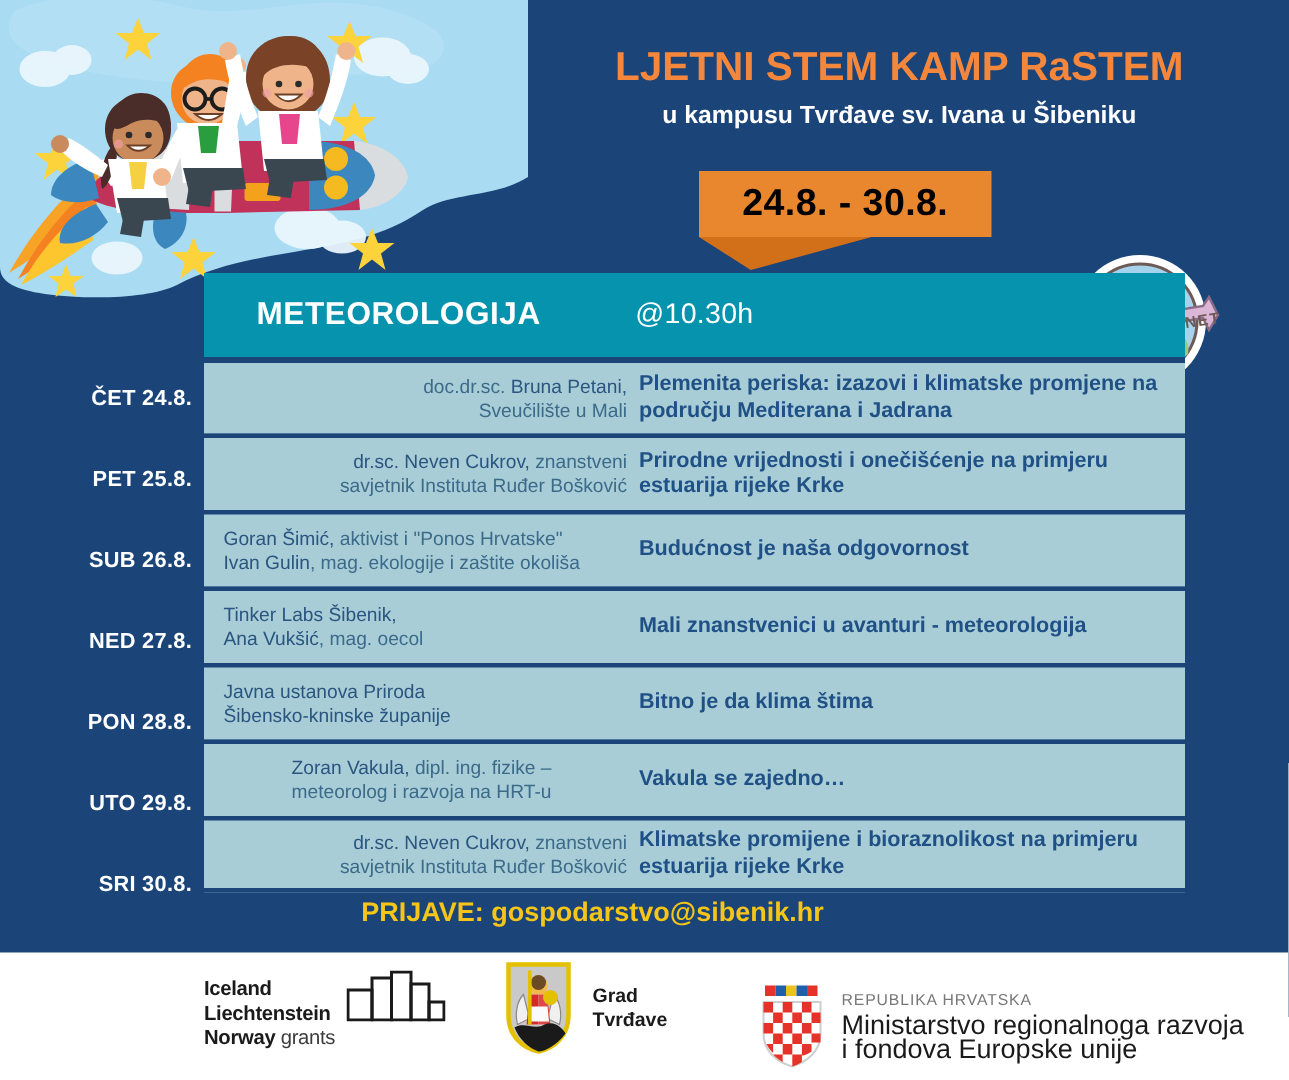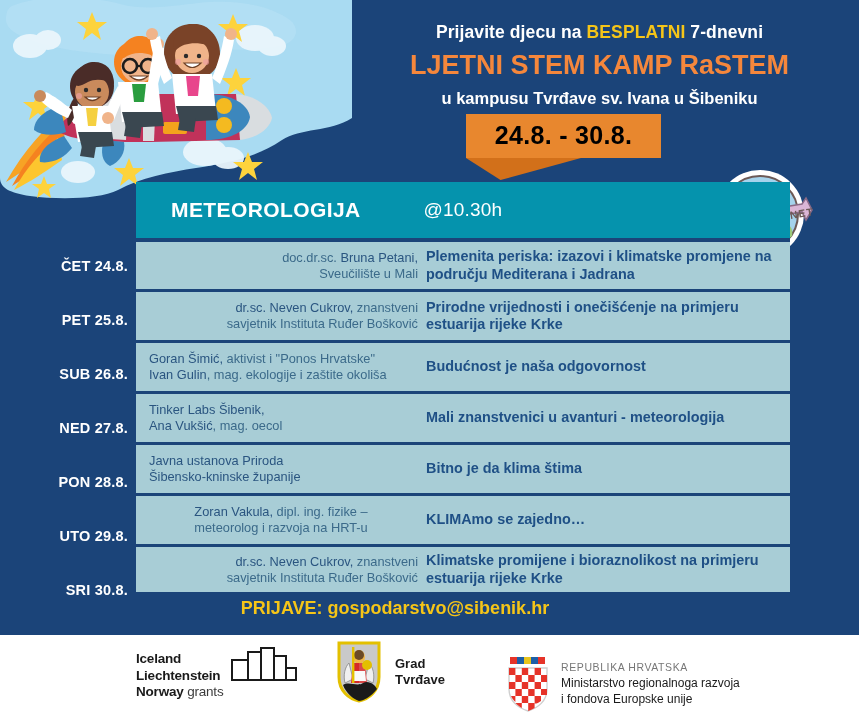"Prijavite djecu na BESPLATNI 7-dnevni" div.hdr-line1 { html: <div><span>Prijavite djecu na </span><span>BESPLATNI</span><span> 7-dnevni</span></div> -> none }
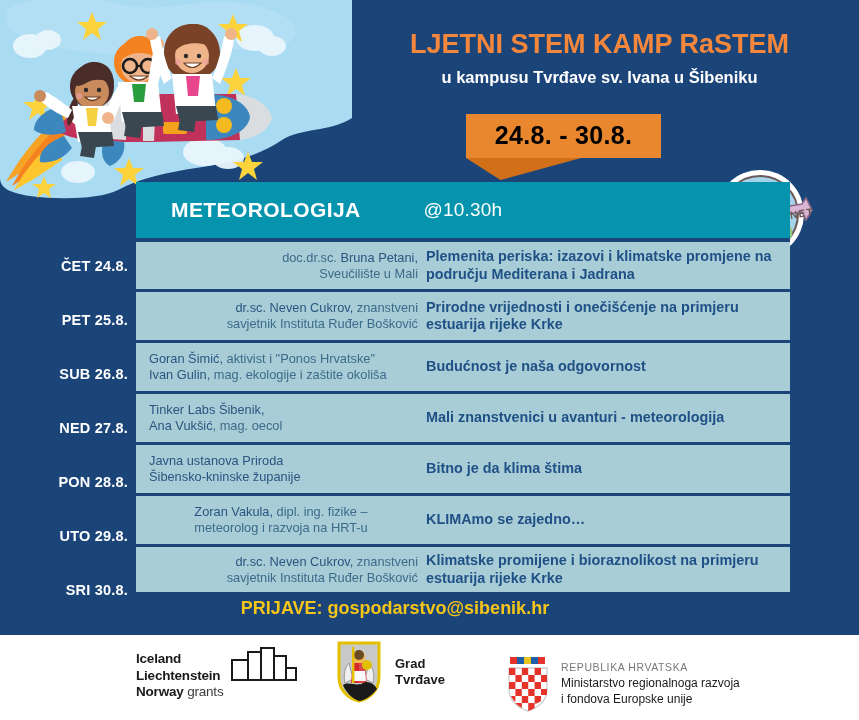"KLIMAmo se zajedno…" div.cell-topic { text: KLIMAmo -> Vakula }
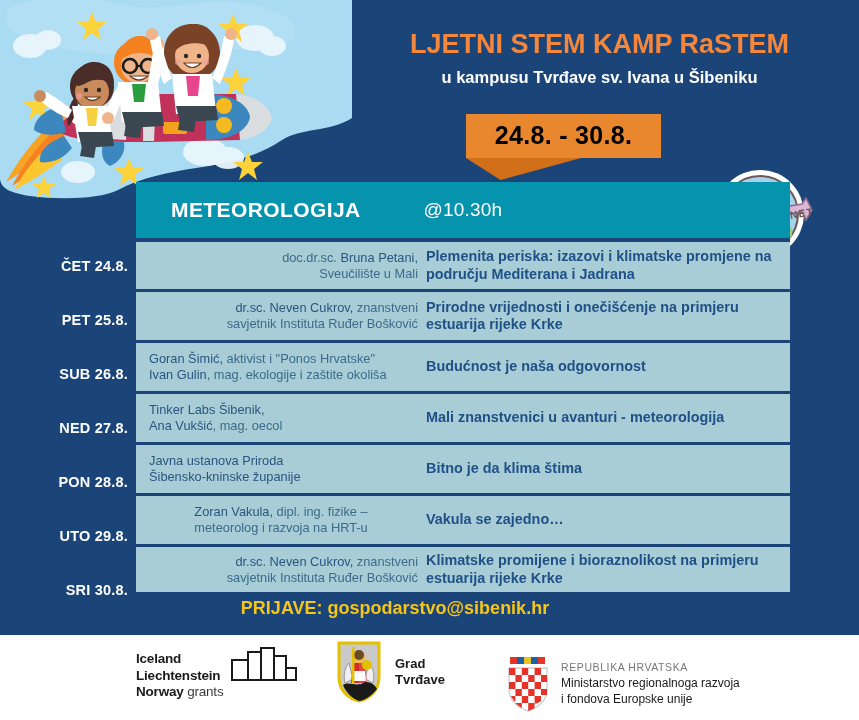"Ministarstvo regionalnoga razvoja" #logo-min .mn { font-size: 12px -> 18px }
